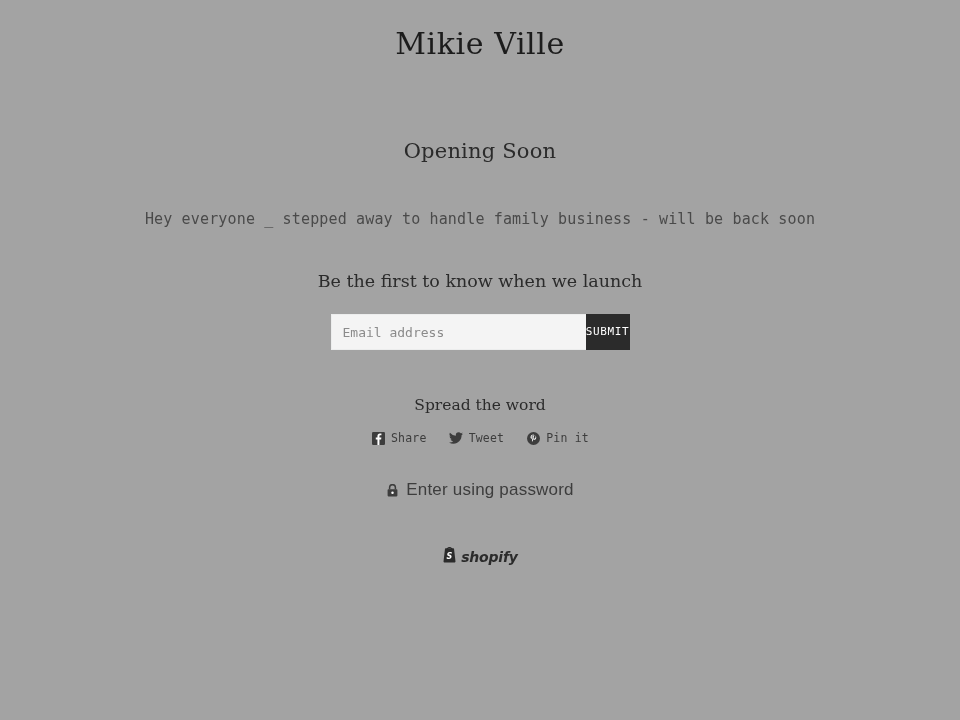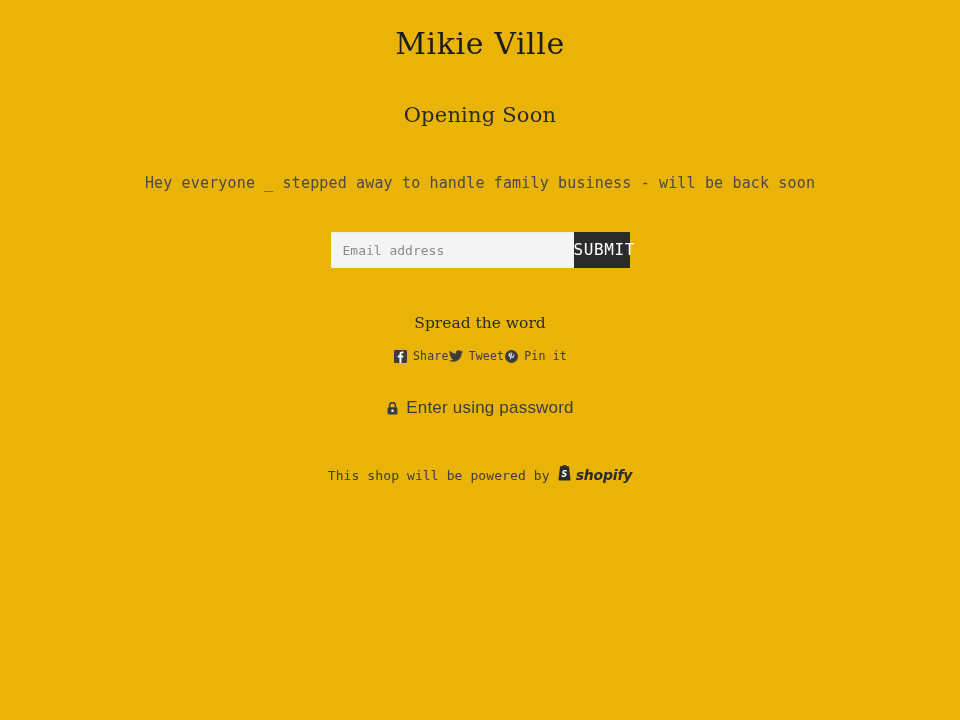"Mikie Ville" .page { background: #eab308 -> #a3a3a3 }
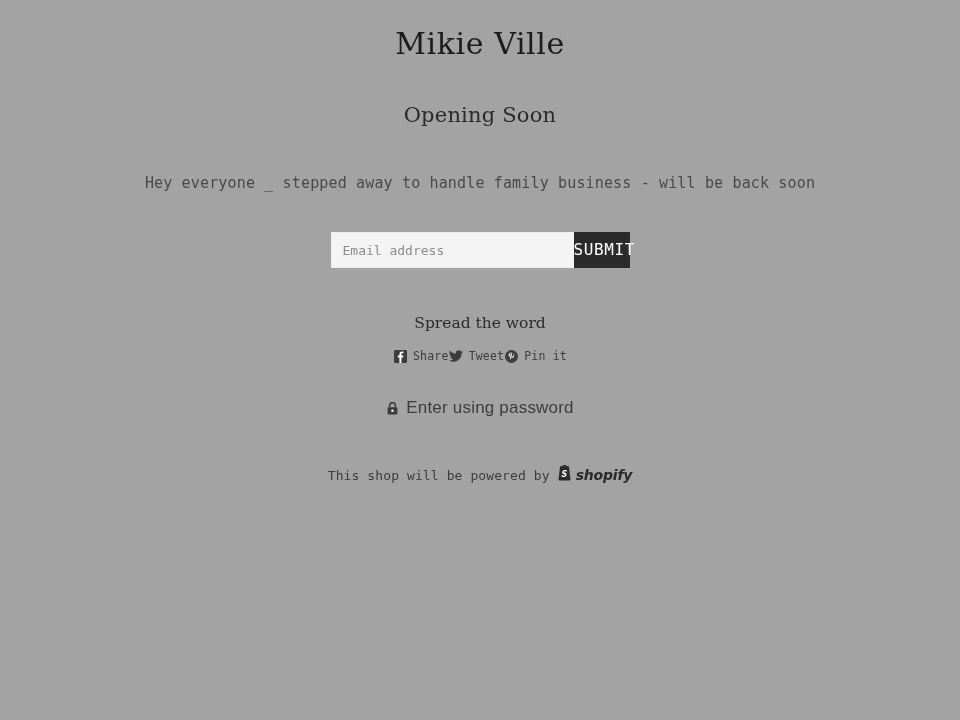"Opening Soon" .main { margin-top: 34px -> 70px }
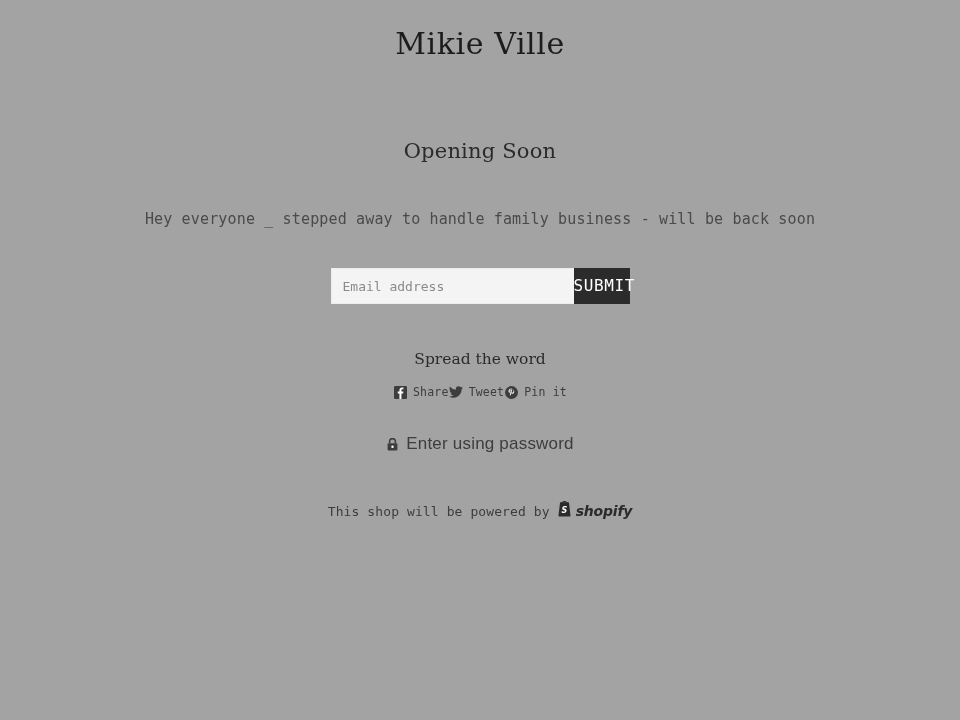"Be the first to know" h3.newsletter-heading { html: none -> <h3>Be the first to know when we launch</h3> }
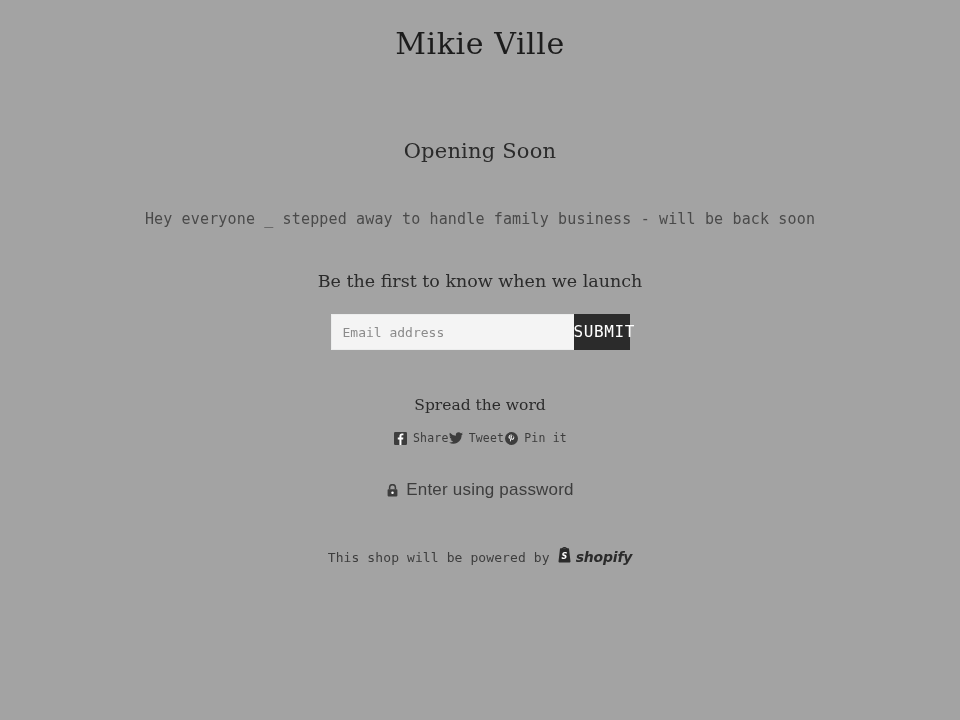"SUBMIT" .submit-button { font-size: 16px -> 11px; width: 56px -> 44px }
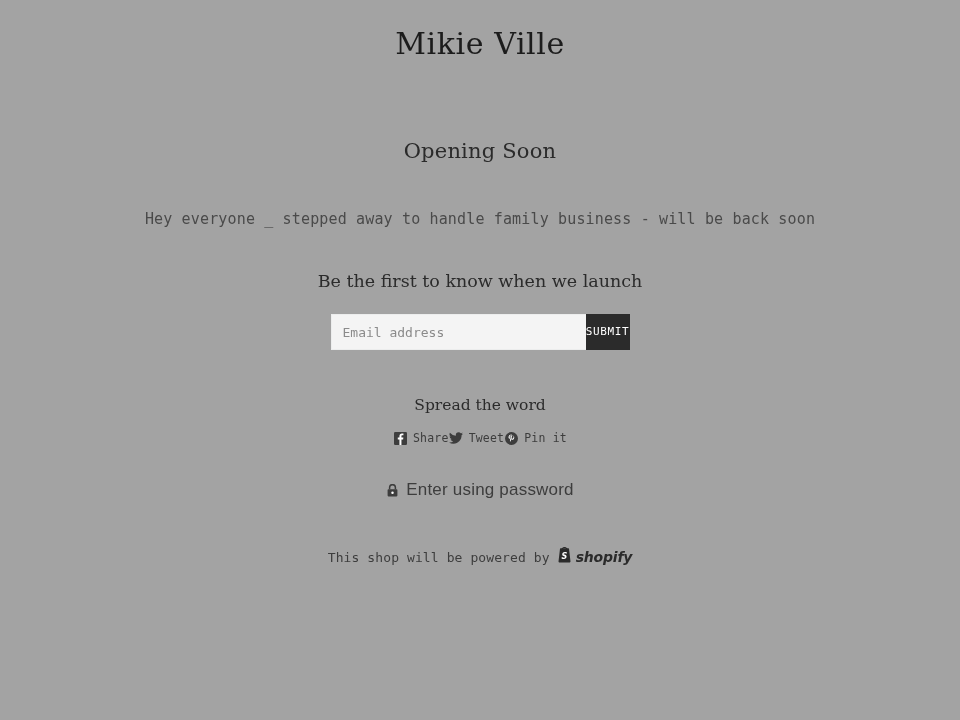"Share" .social-links { gap: none -> 22px }
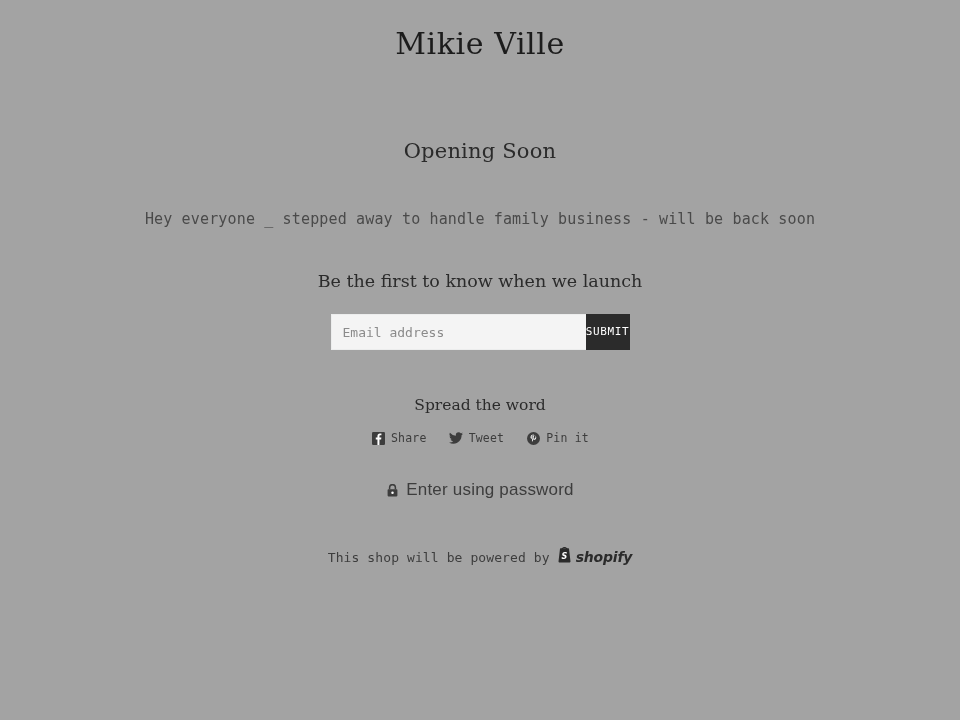"This shop will be powered" span { html: <span>This shop will be powered by</span> -> none }
